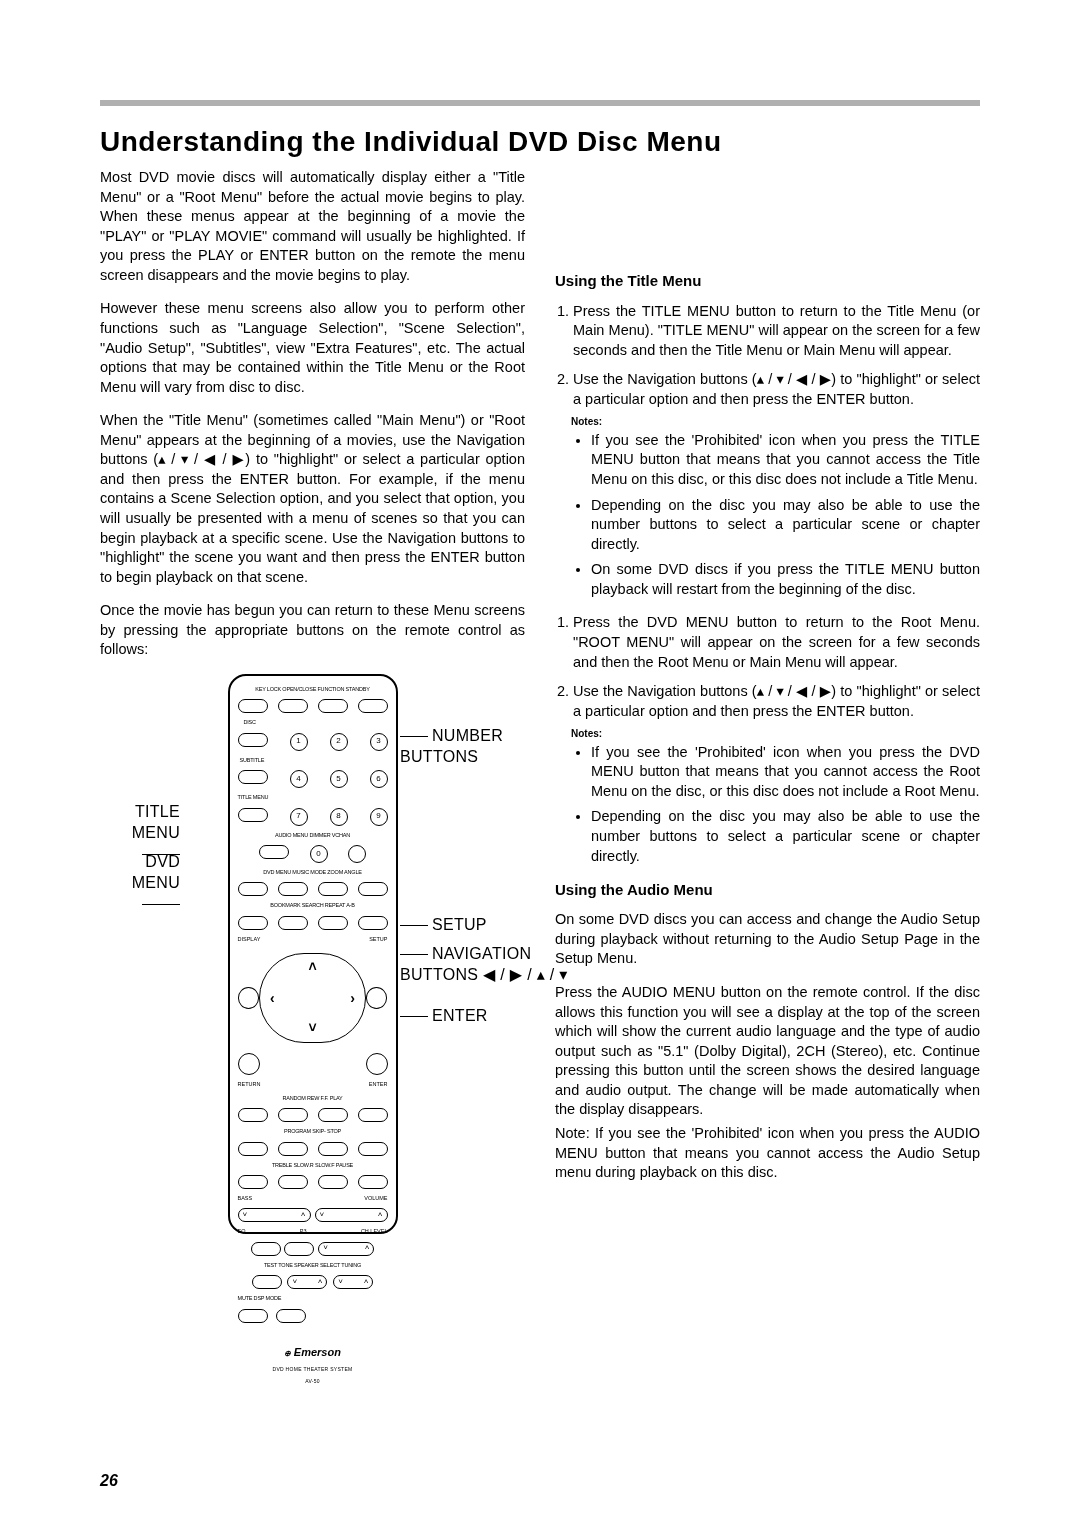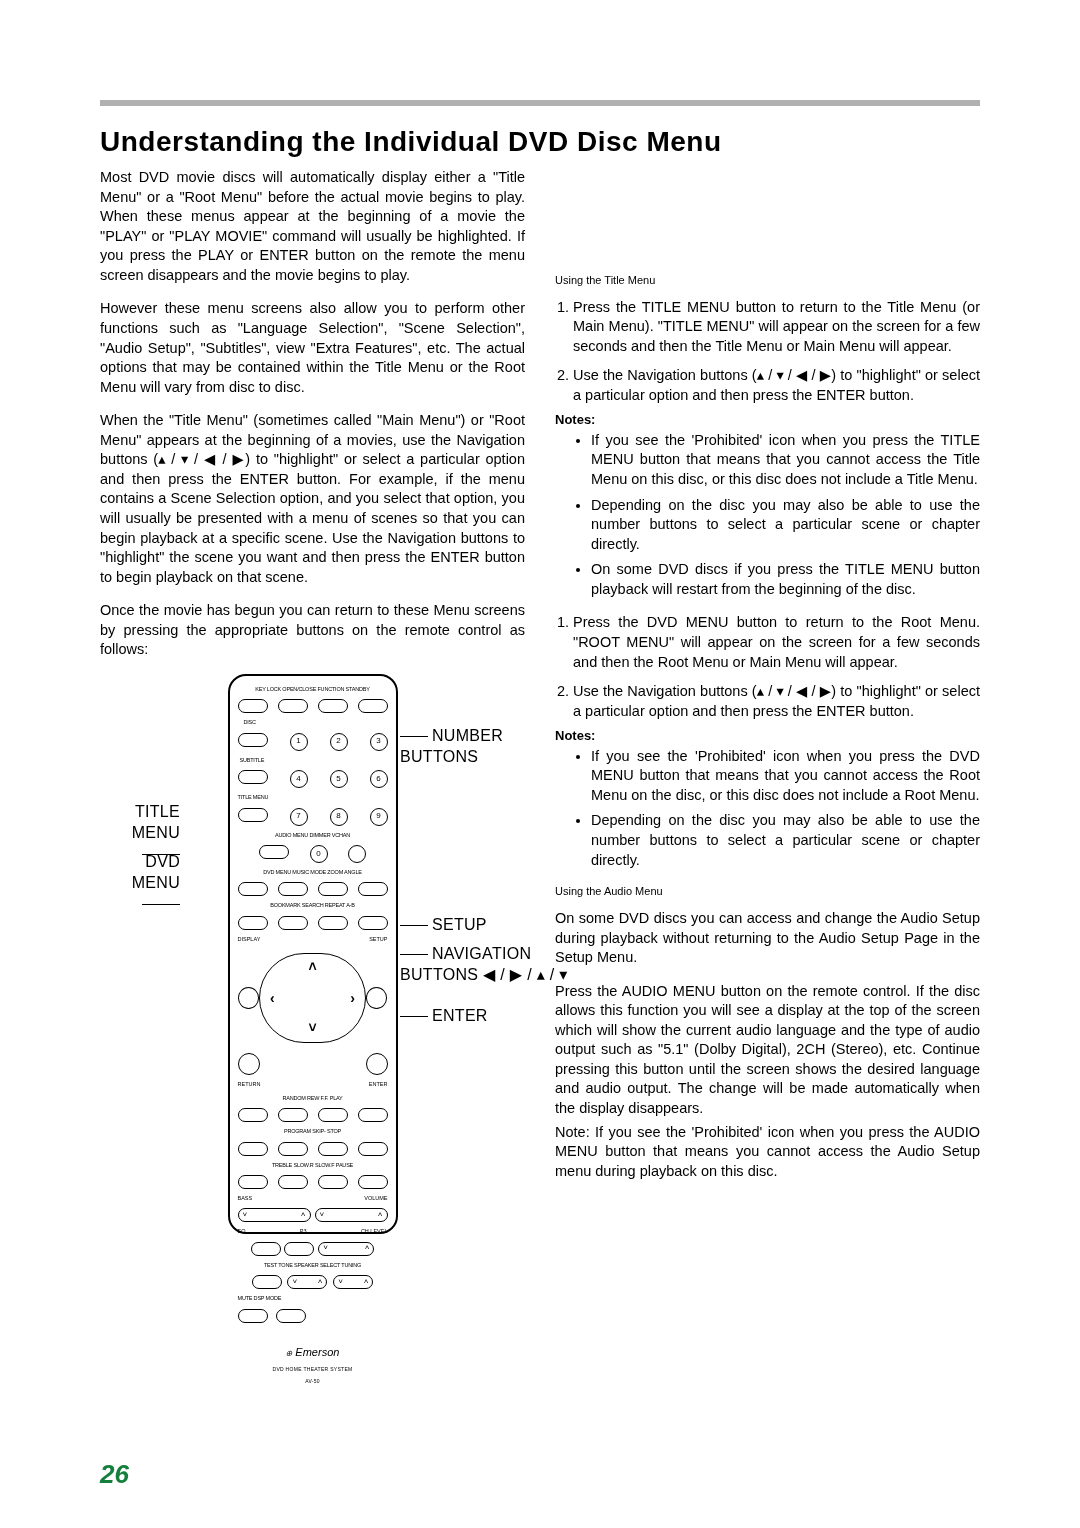"Using the Title Menu" h2 { font-size: 11px -> 15px; font-weight: normal -> bold }
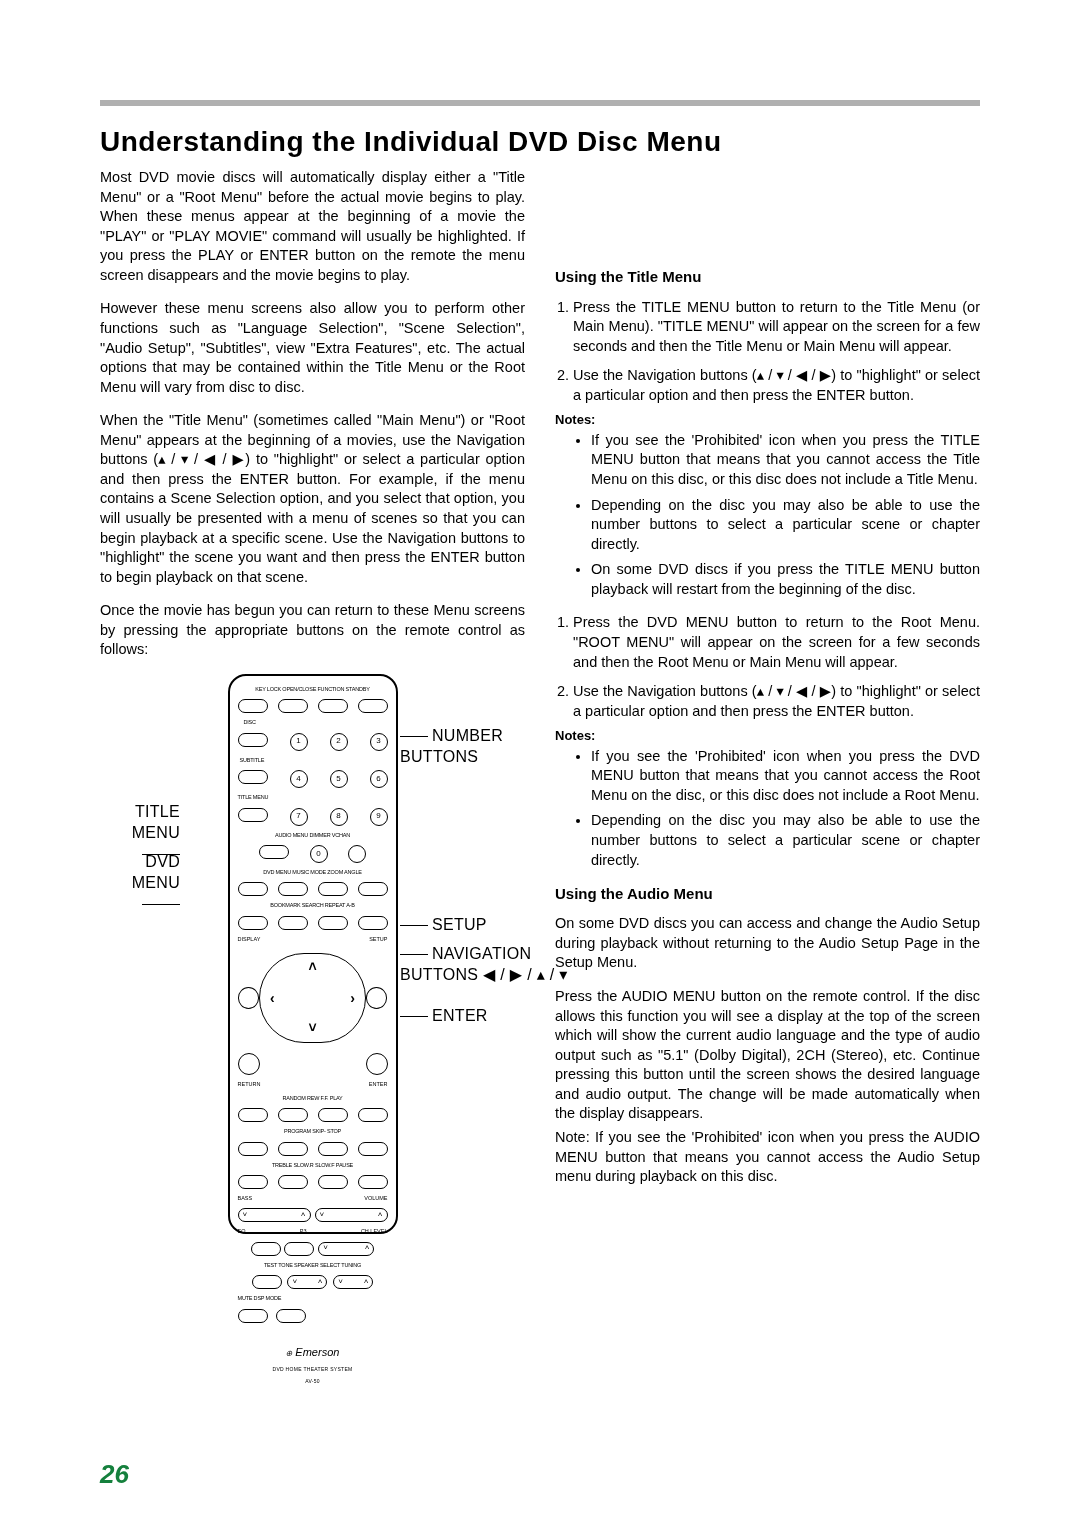"Notes:" .notes-label { font-size: 13px -> 10px; margin-left: none -> 16px }
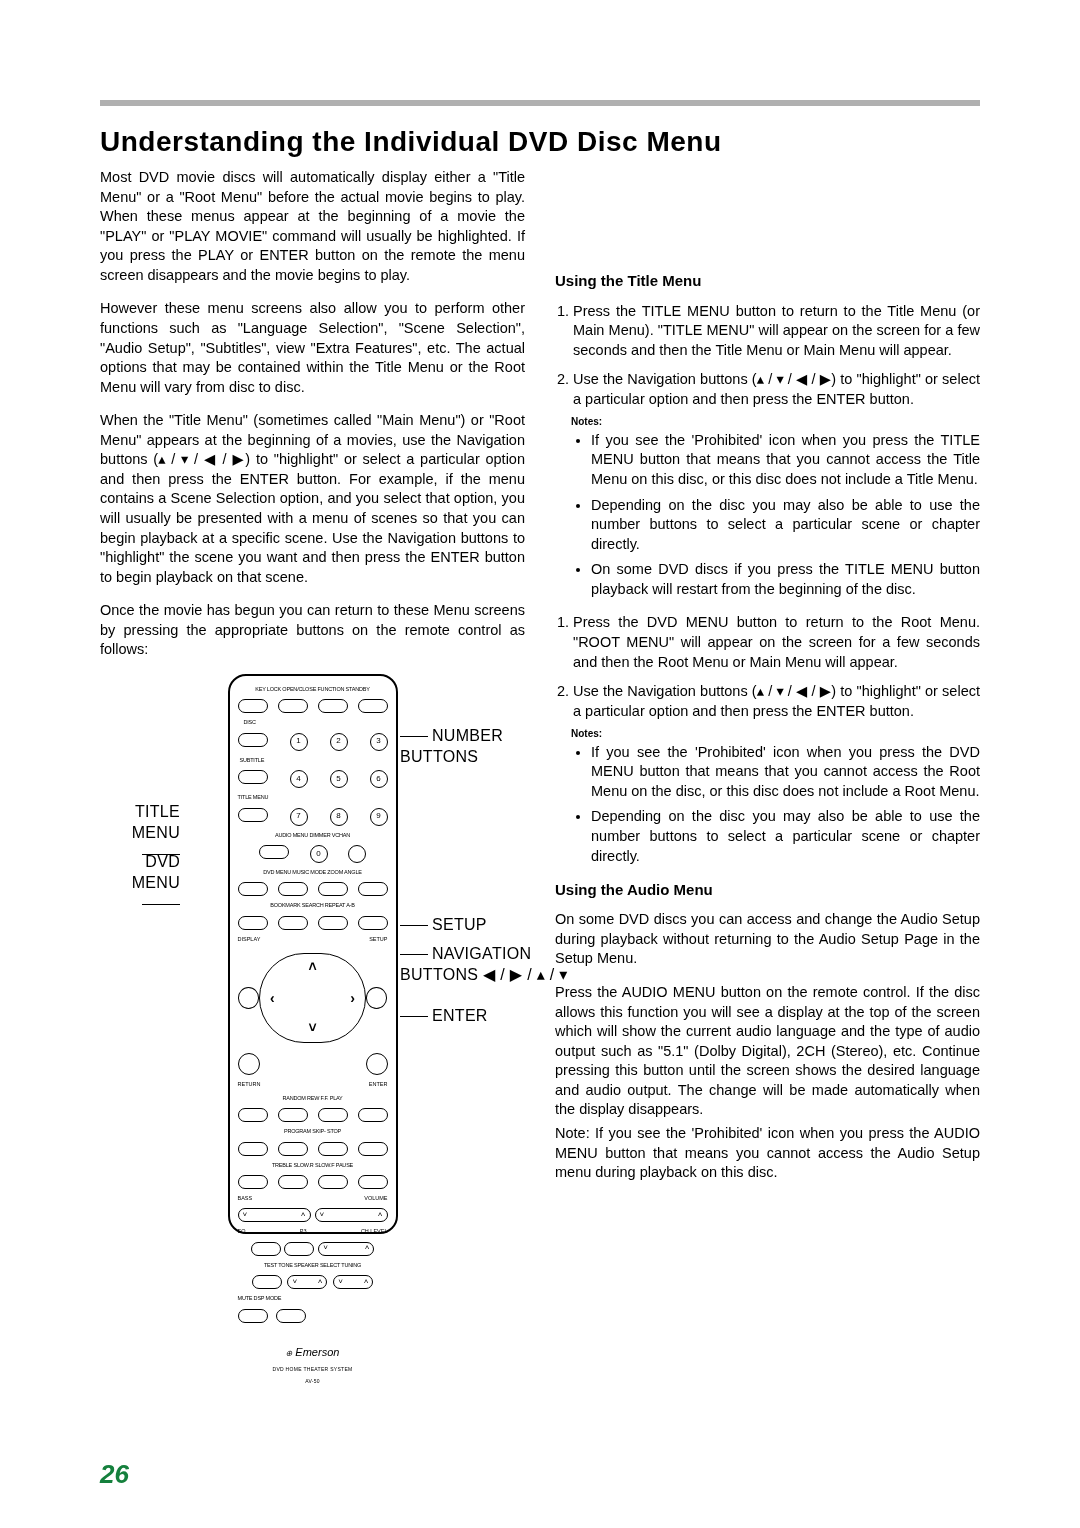"⊕ Emerson" .brand { font-weight: normal -> bold }
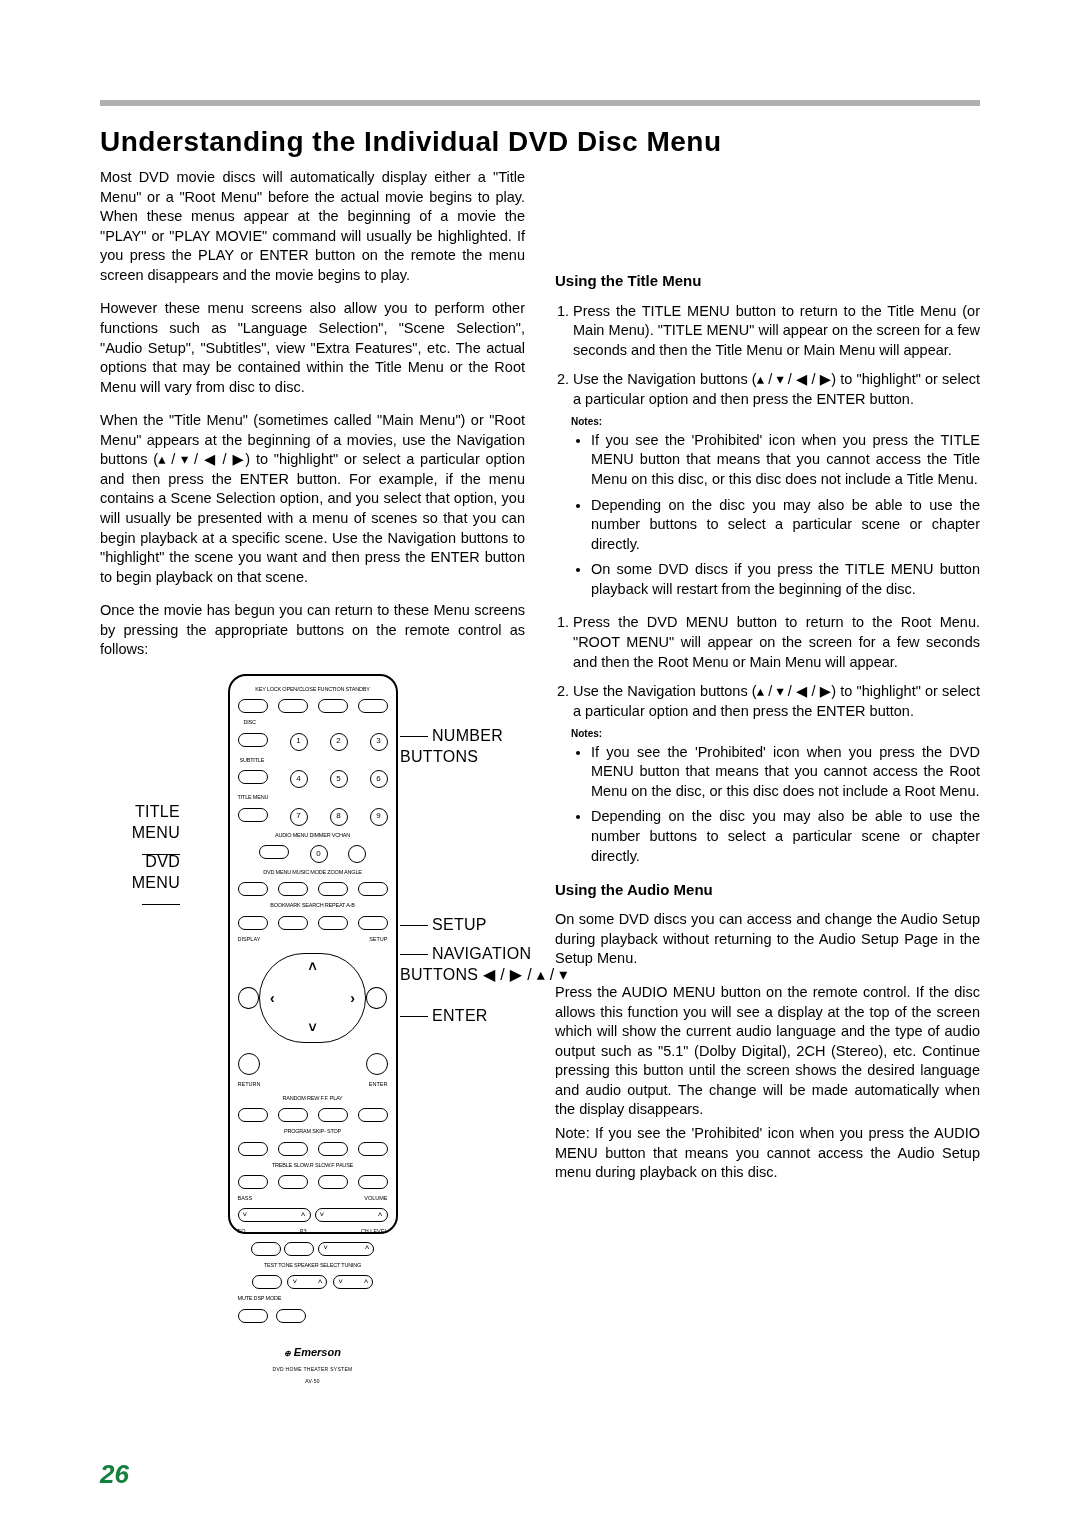"26" .page-num { color: #15803d -> #000000; font-size: 26px -> 16px }
